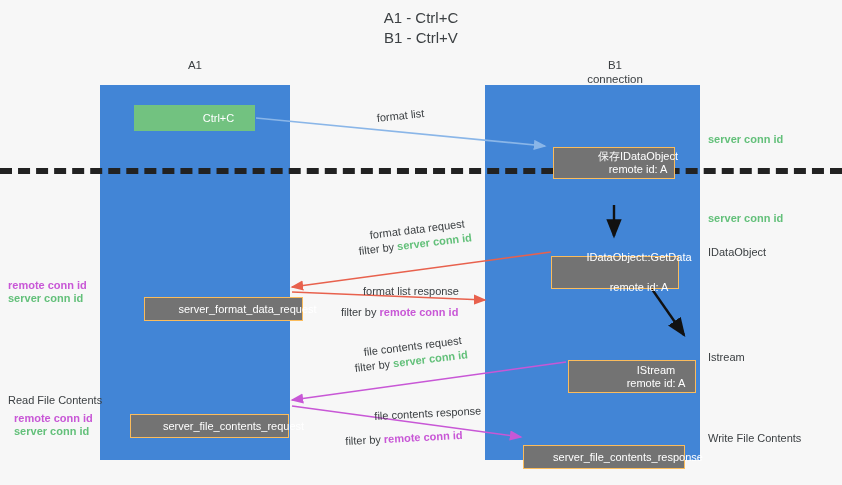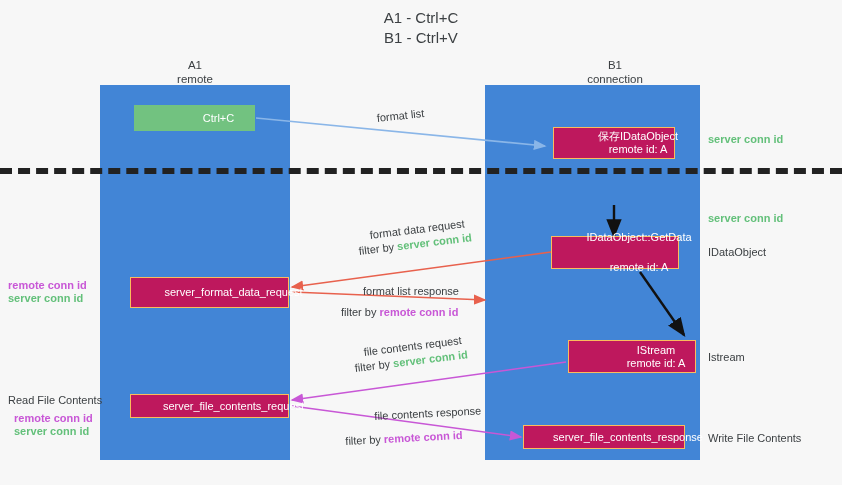"remote" span.l2 { html: <span>remote</span> -> none }
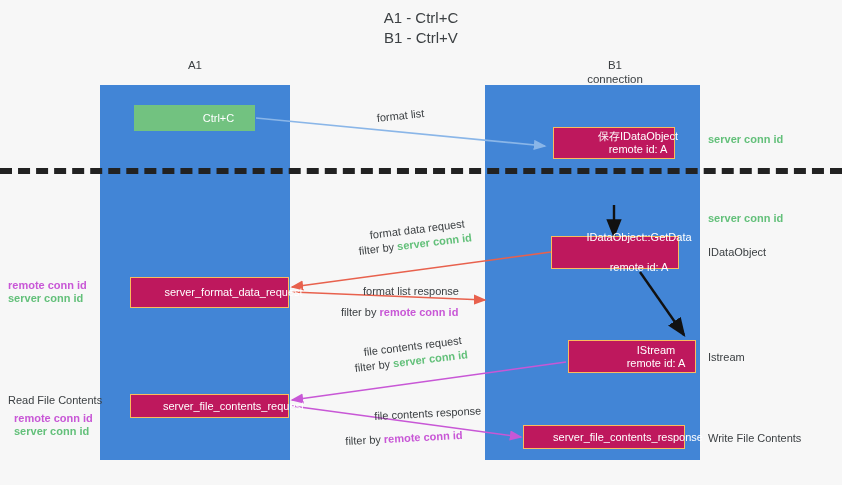"保存IDataObject" .node.orange { background: #be185d -> #737373; margin-top: none -> 20px }
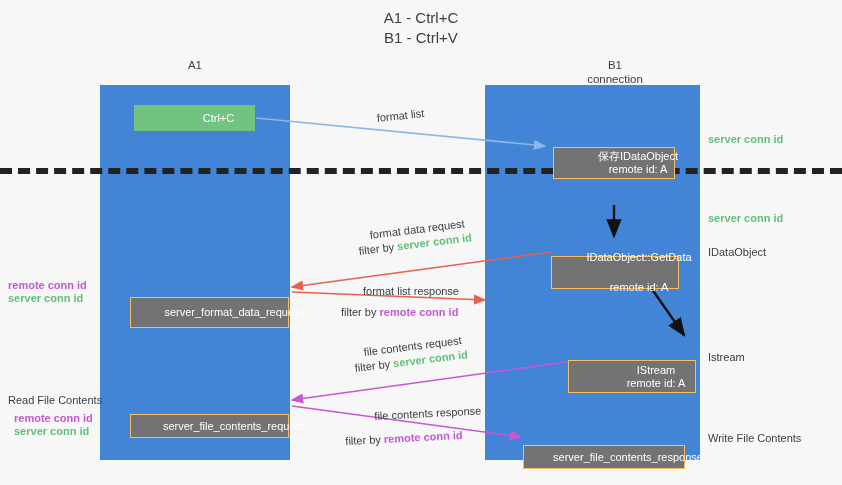"server_format_data_request" div.node { height: 31px -> 24px; left: 130px -> 144px }
